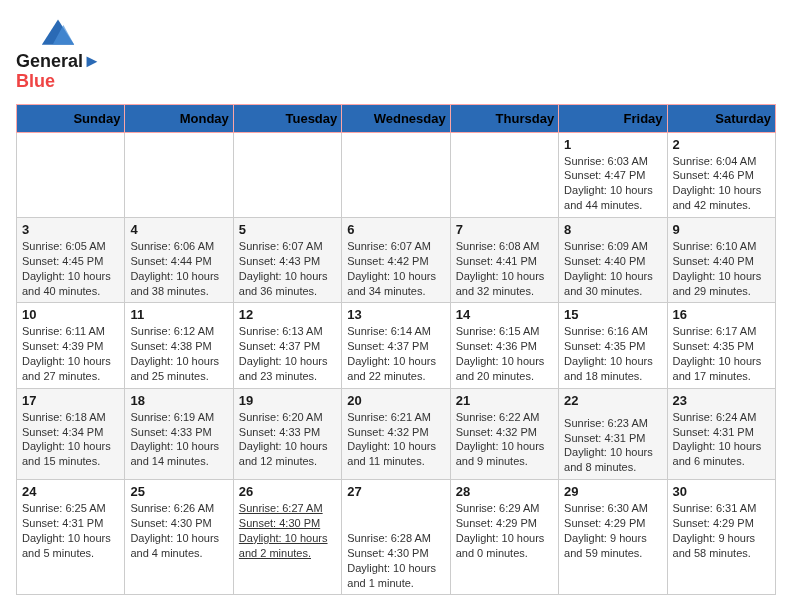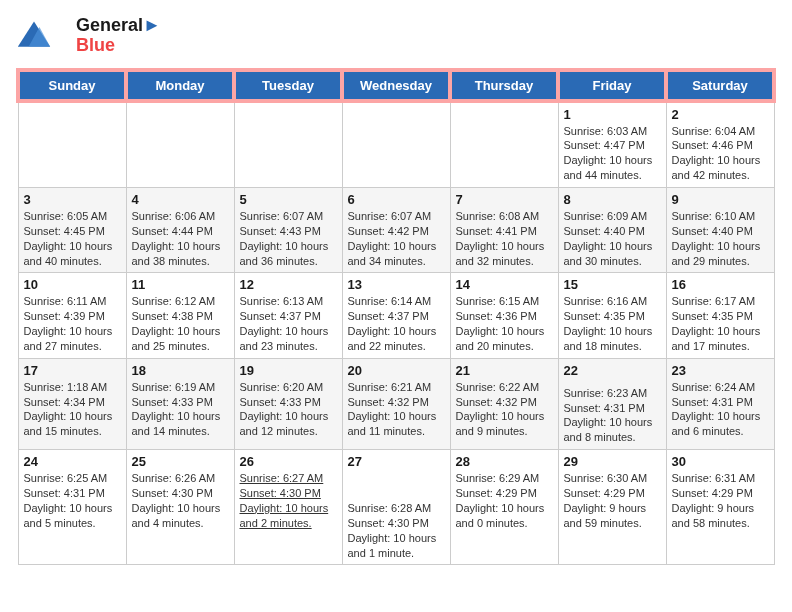"General►" .logo { flex-direction: none -> column; gap: 24px -> 0 }
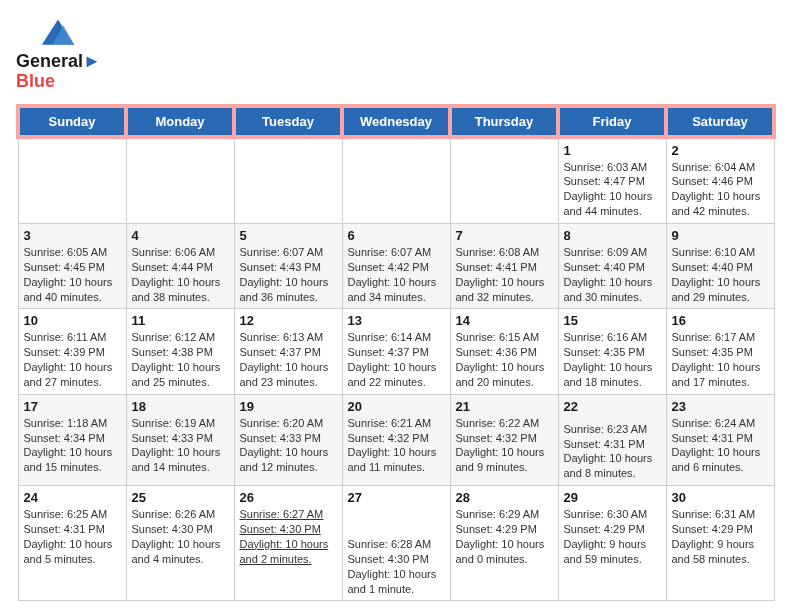"Sunday" .calendar th { border: 4px solid #fca5a5 -> 1px solid #fca5a5; color: #ffffff -> #000000; text-align: center -> right }
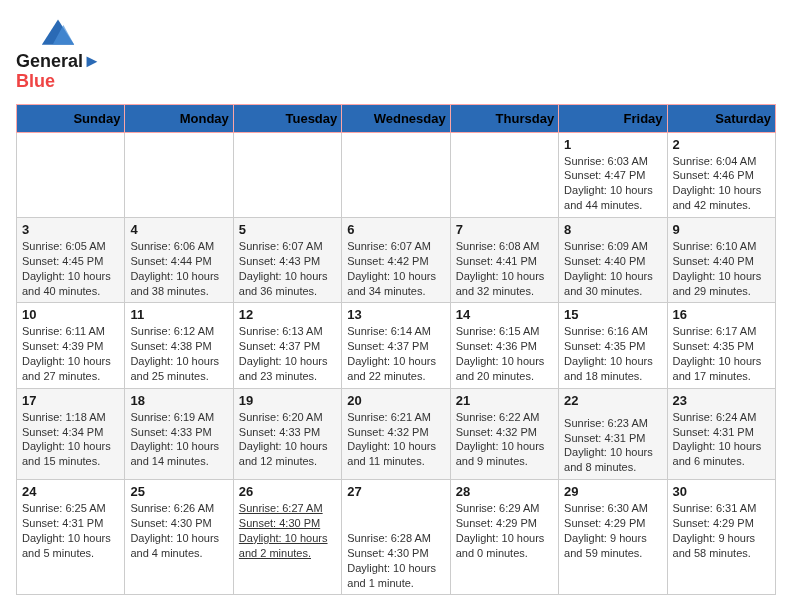"Sunrise: 1:18 AM" div.day-info { text: 1:18 -> 6:18 }
